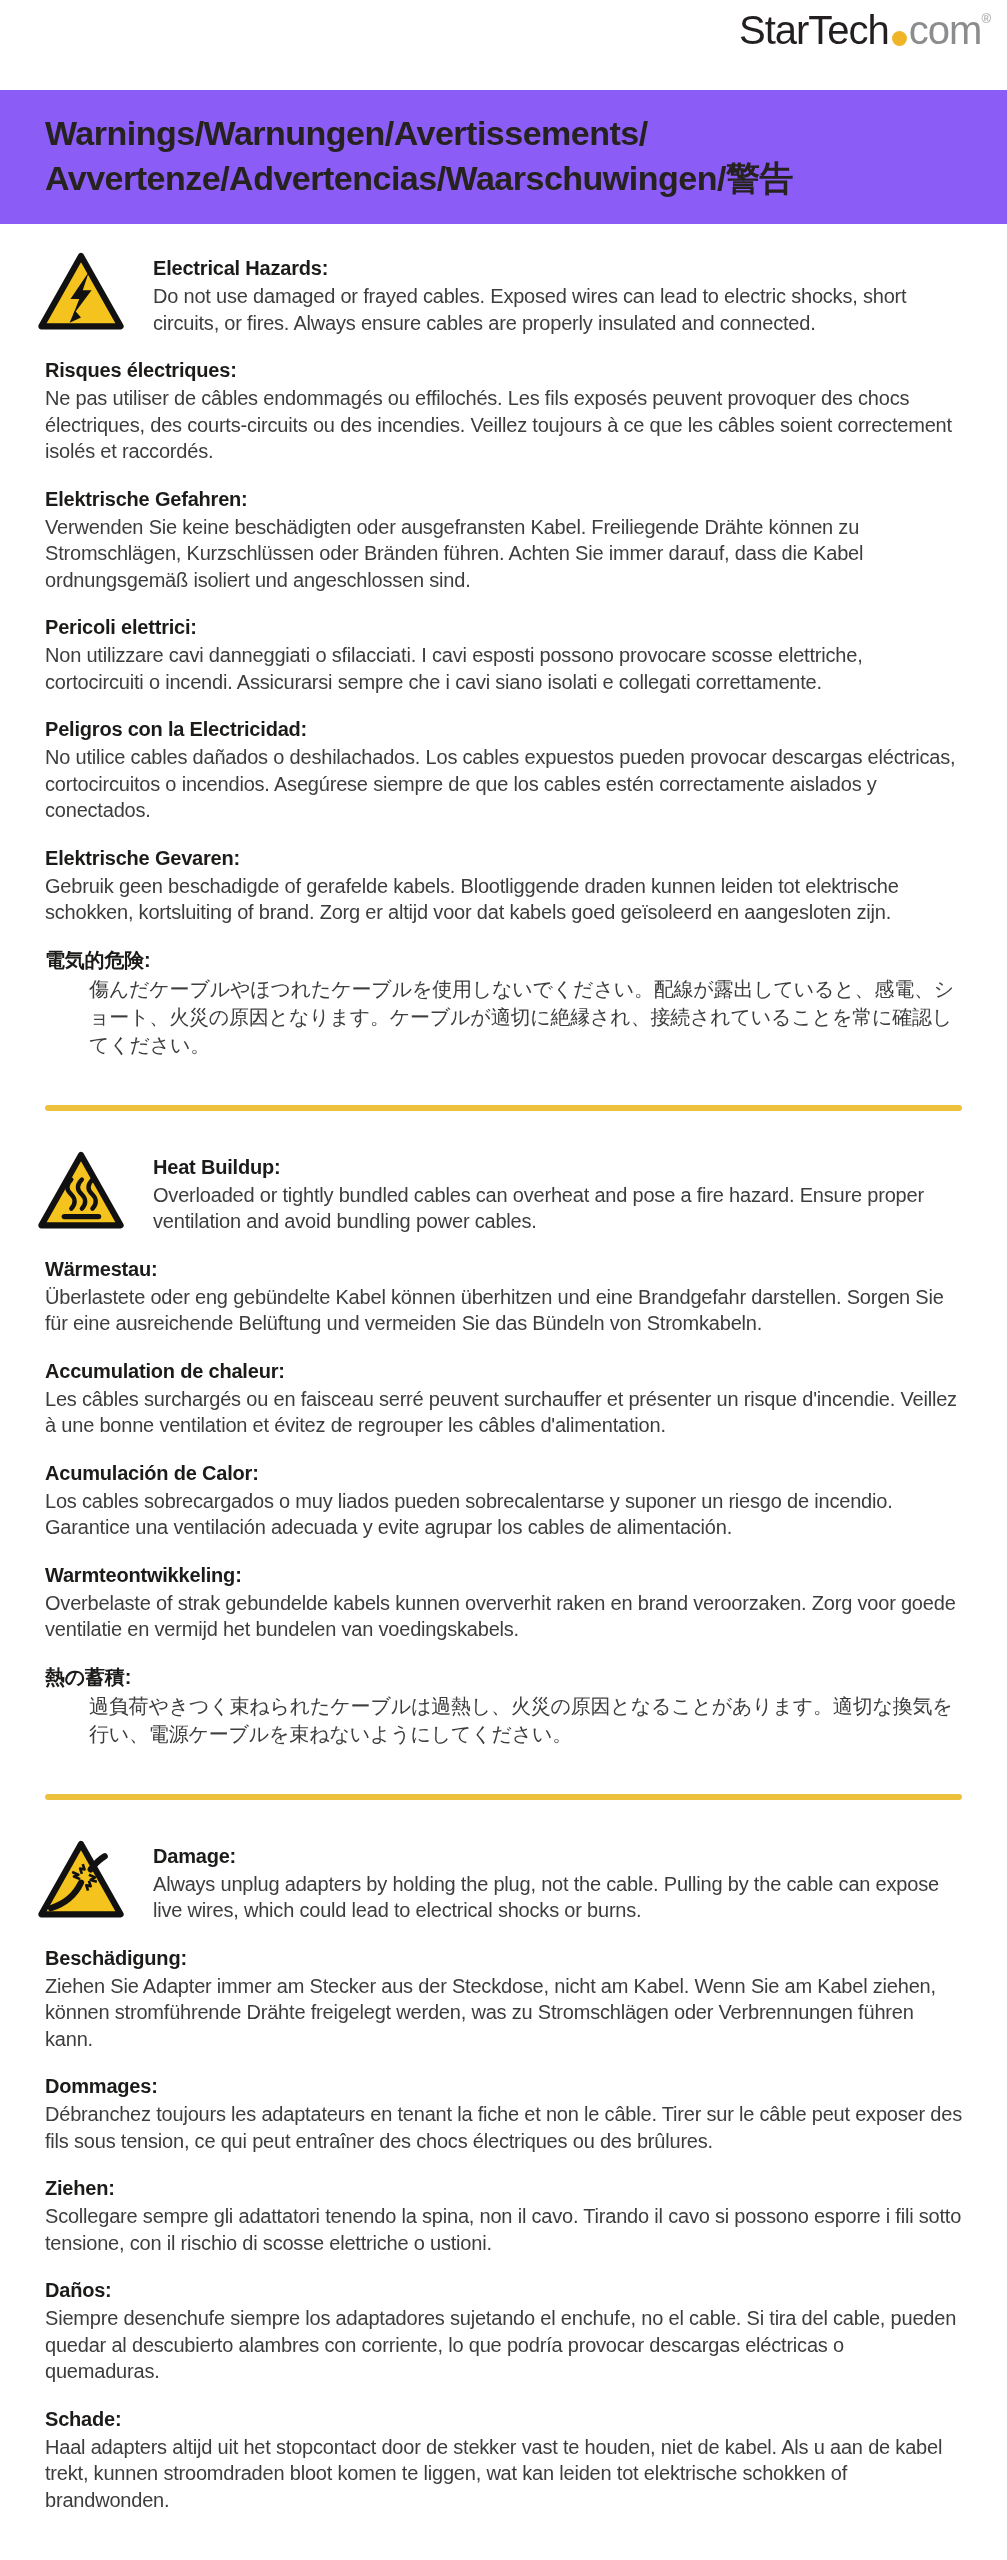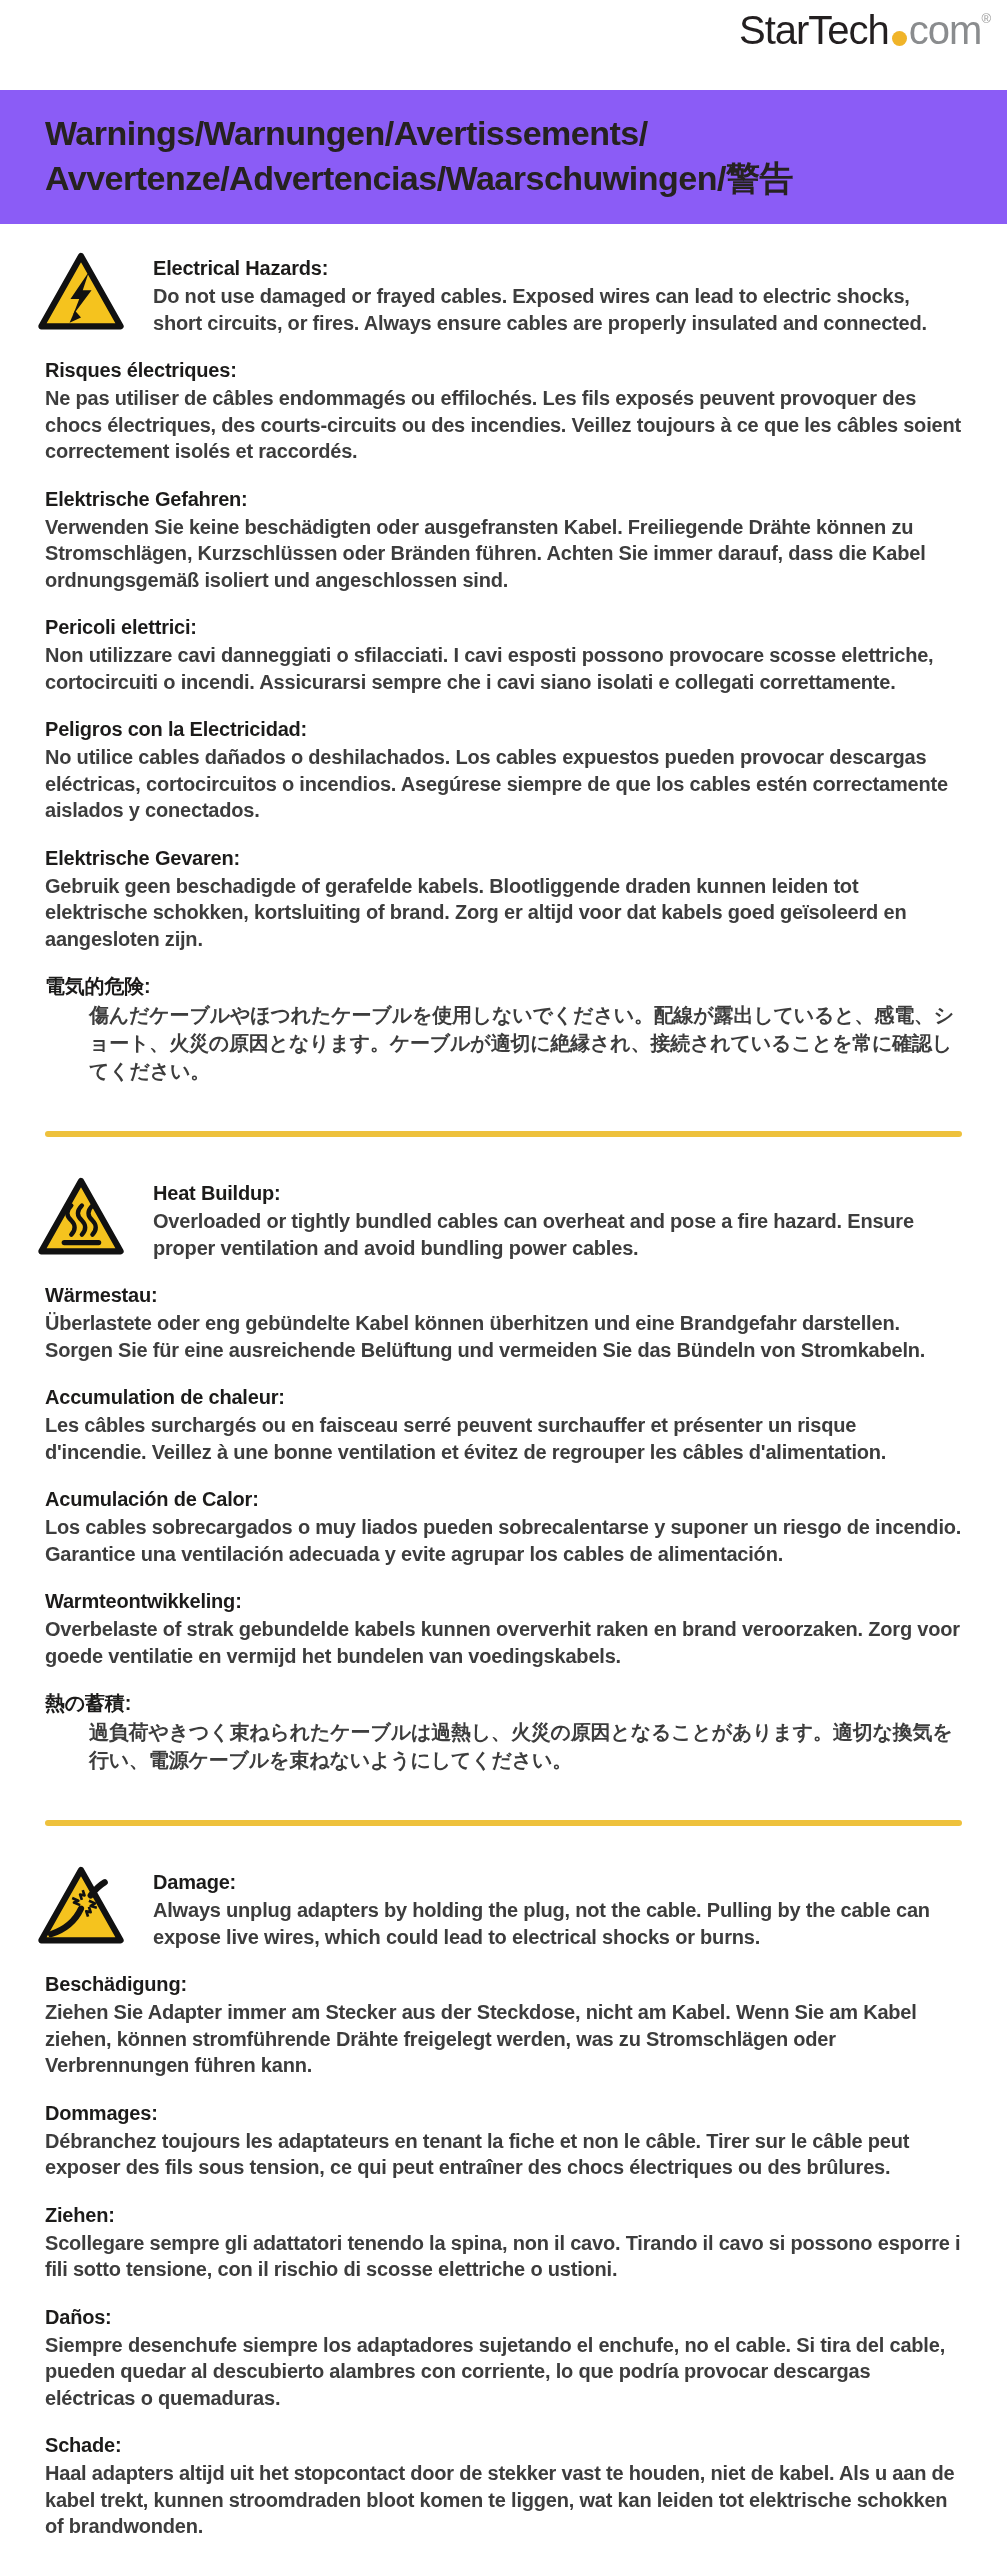"Do not use damaged or" p { font-weight: bold -> none }
